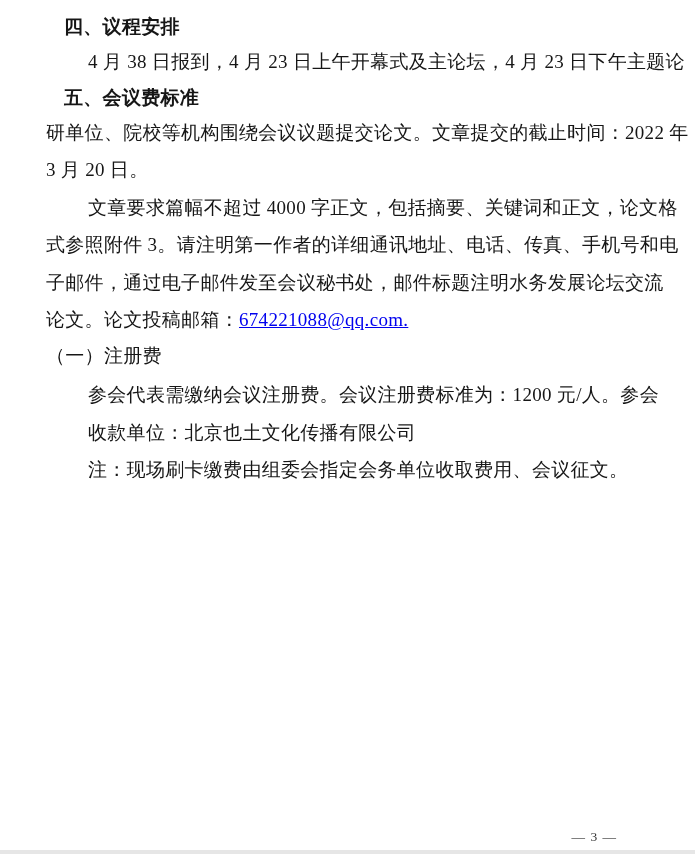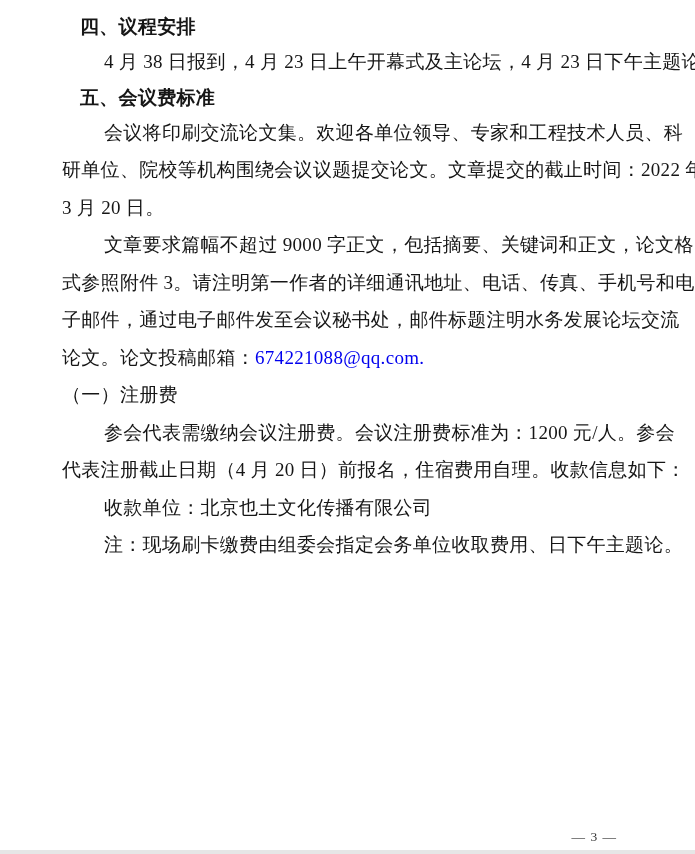"四、议程安排" .content { padding: 10px 56px 0 62px -> 10px 56px 0 46px }
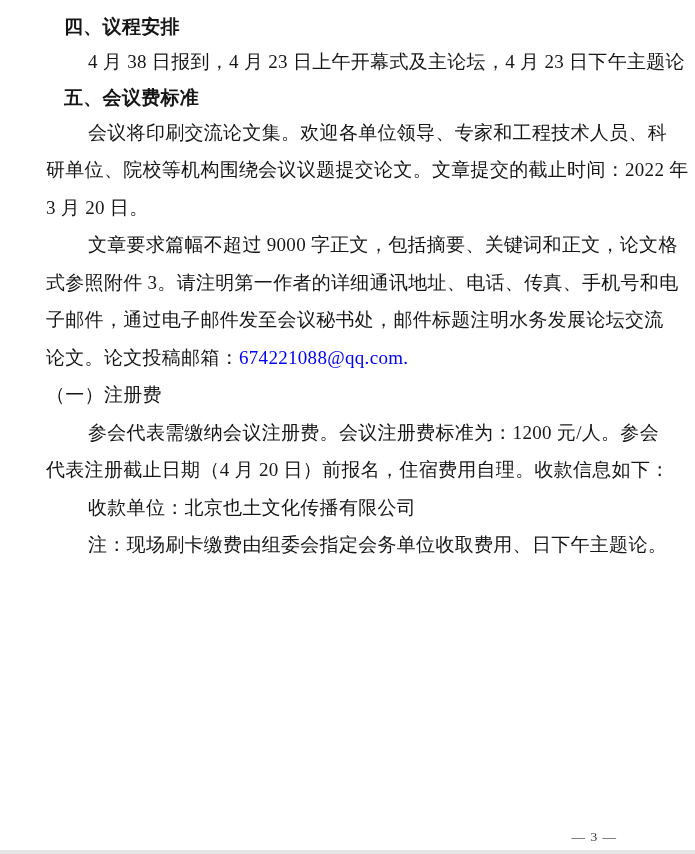"会议将印刷交流论文集。欢迎各单位领导、专家和工程技术人员、科" p.fl { html: <p>会议将印刷交流论文集。欢迎各单位领导、专家和工程技术人员、科</p> -> none }
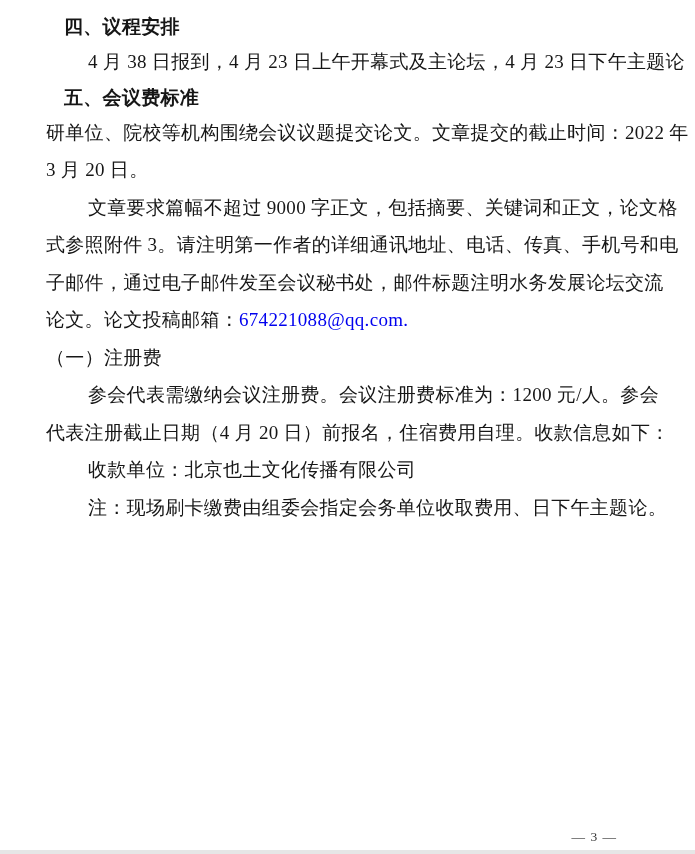"文章要求篇幅不超过 9000 字正文，包括摘要、关键词和正文，论文格" p.fl { text: 9000 -> 4000 }
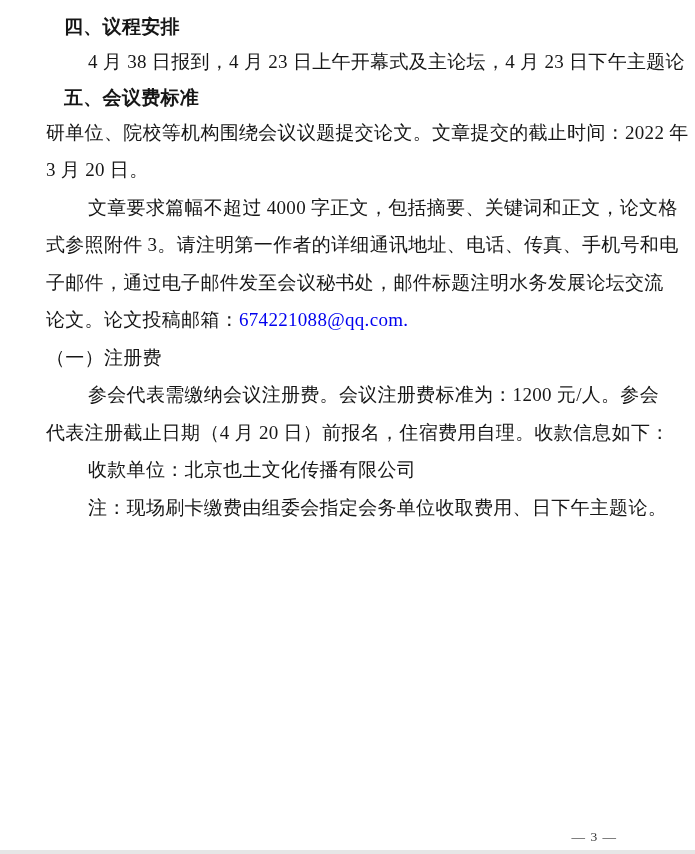"674221088@qq.com." .link { text-decoration: none -> underline }
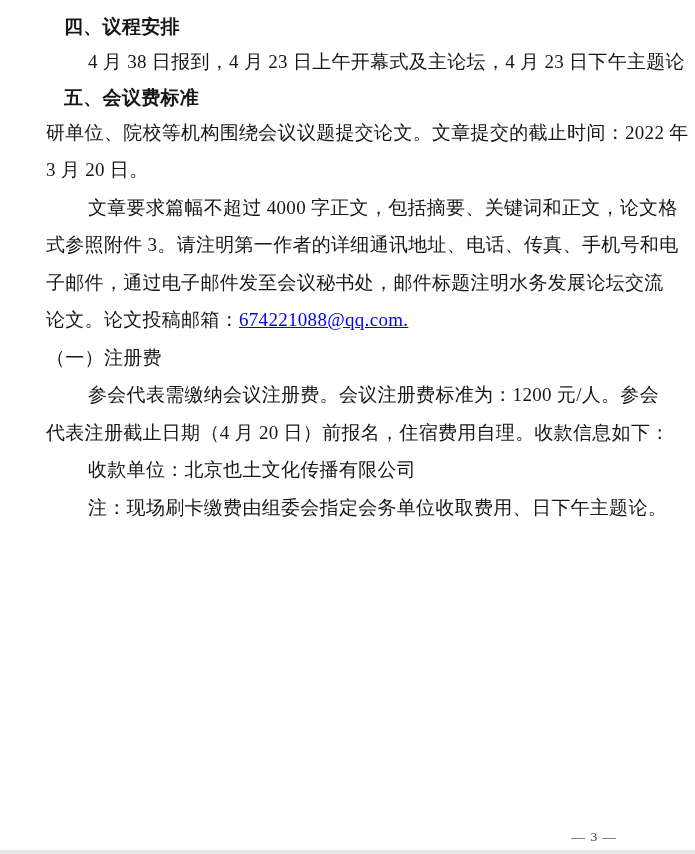"（一）注册费" .sub { font-family: none -> Liberation Mono, monospace }
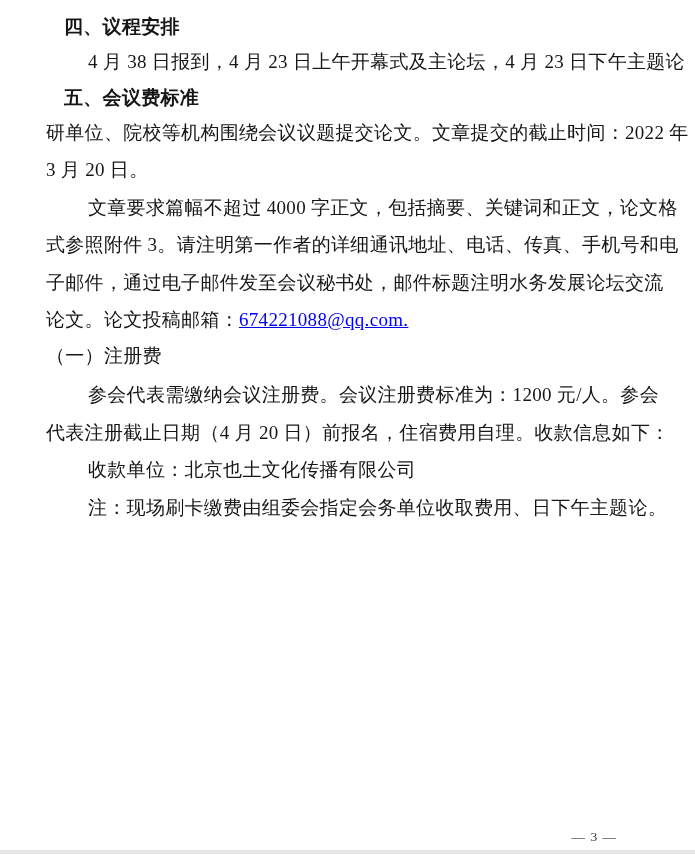"代表注册截止日期（4 月 20 日）前报名，住宿费用自理。收款信息如下：" p { html: <p>代表注册截止日期（4 月 20 日）前报名，住宿费用自理。收款信息如下：</p> -> none }
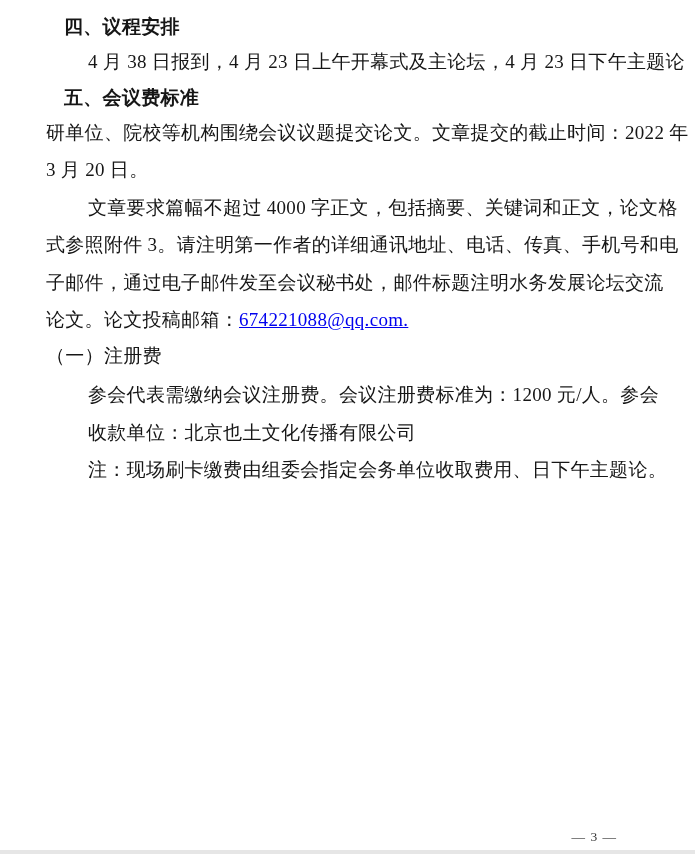"注：现场刷卡缴费由组委会指定会务单位收取费用、日下午主题论。" p.fl { text: 日下午主题论 -> 会议征文 }
